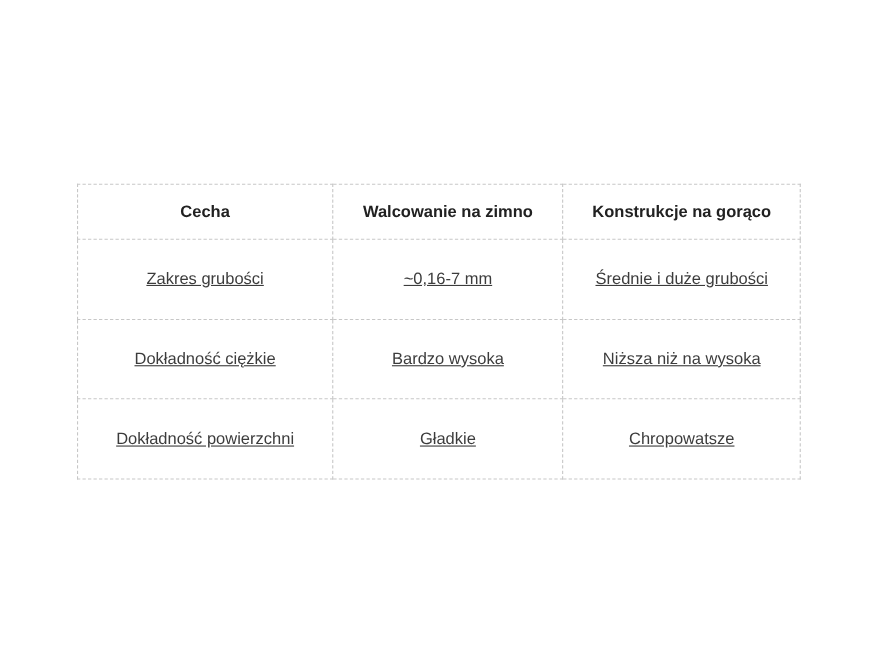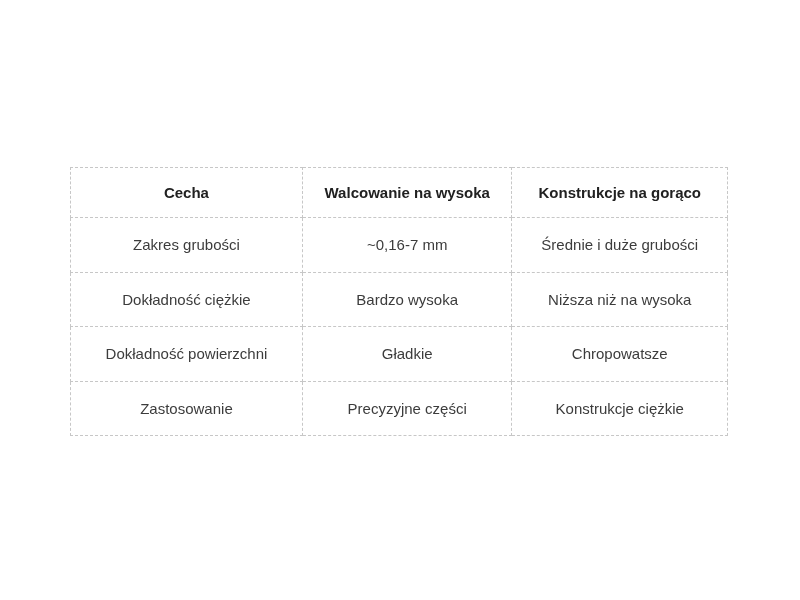"Walcowanie na wysoka" th { text: wysoka -> zimno }
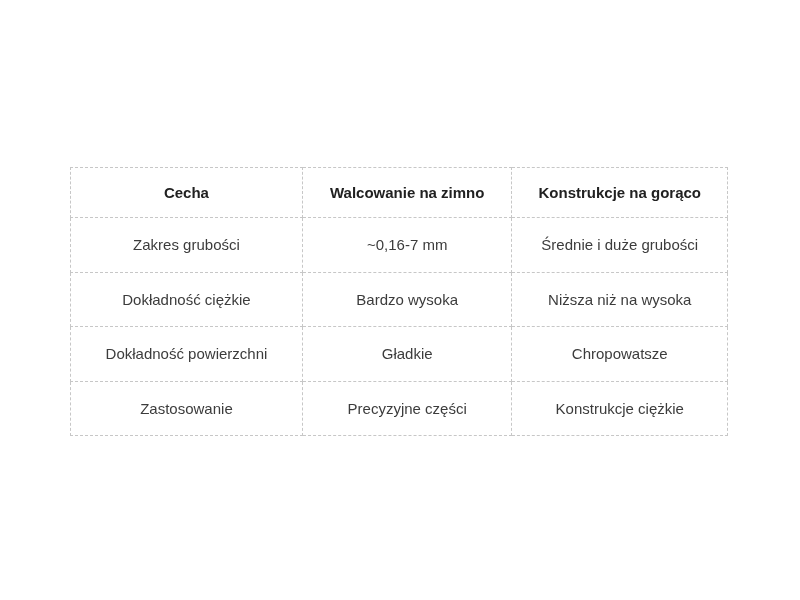"Zakres grubości" .spec-table td { text-decoration: none -> underline }
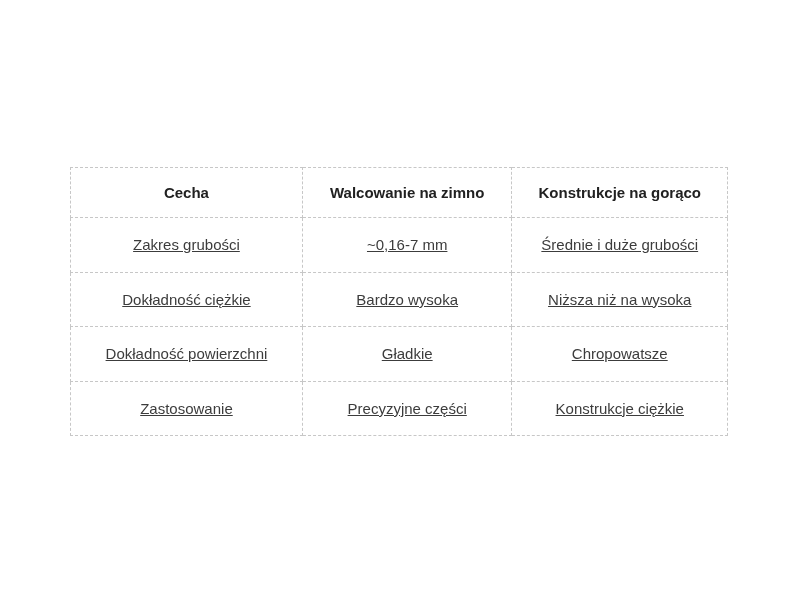"Zastosowanie" tr { html: <tr> <td>Zastosowanie</td> <td>Precyzyjne części</td> <td>Konstrukcje ciężkie</td> </tr> -> none }
